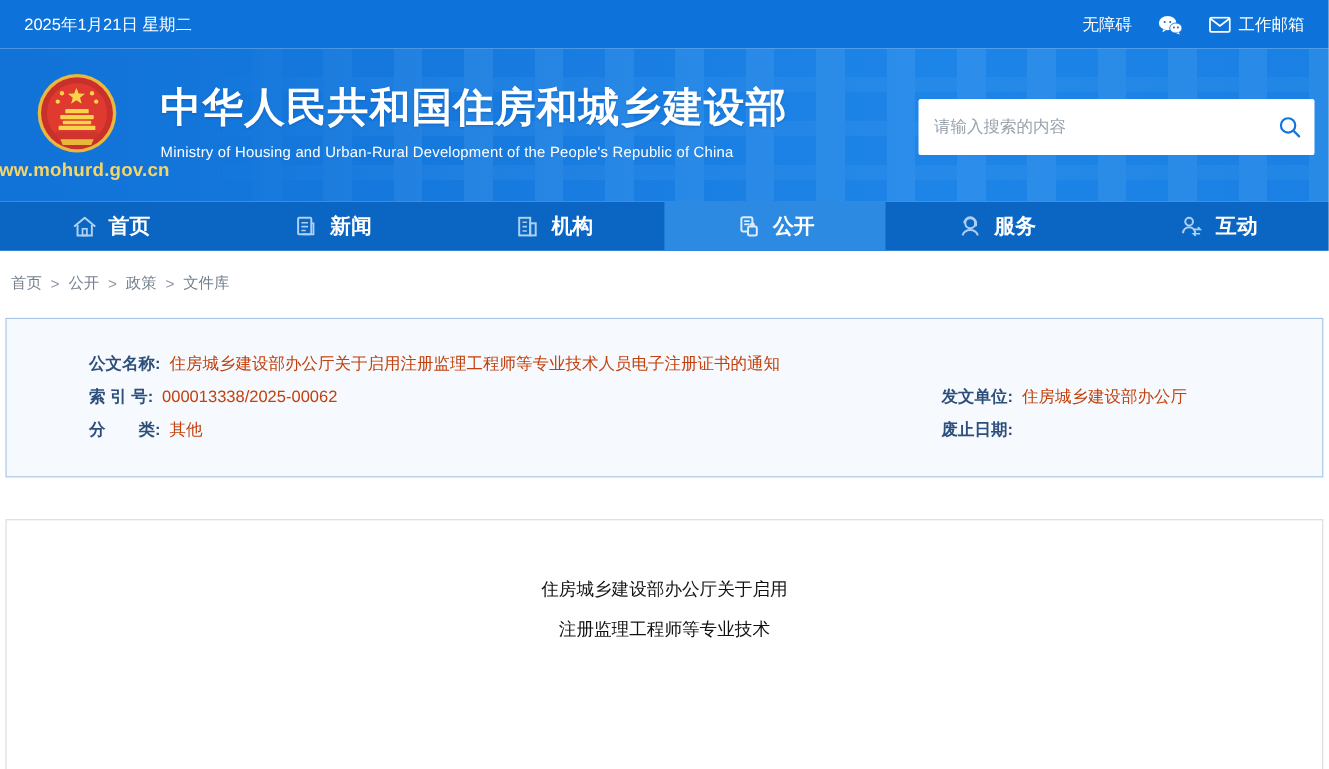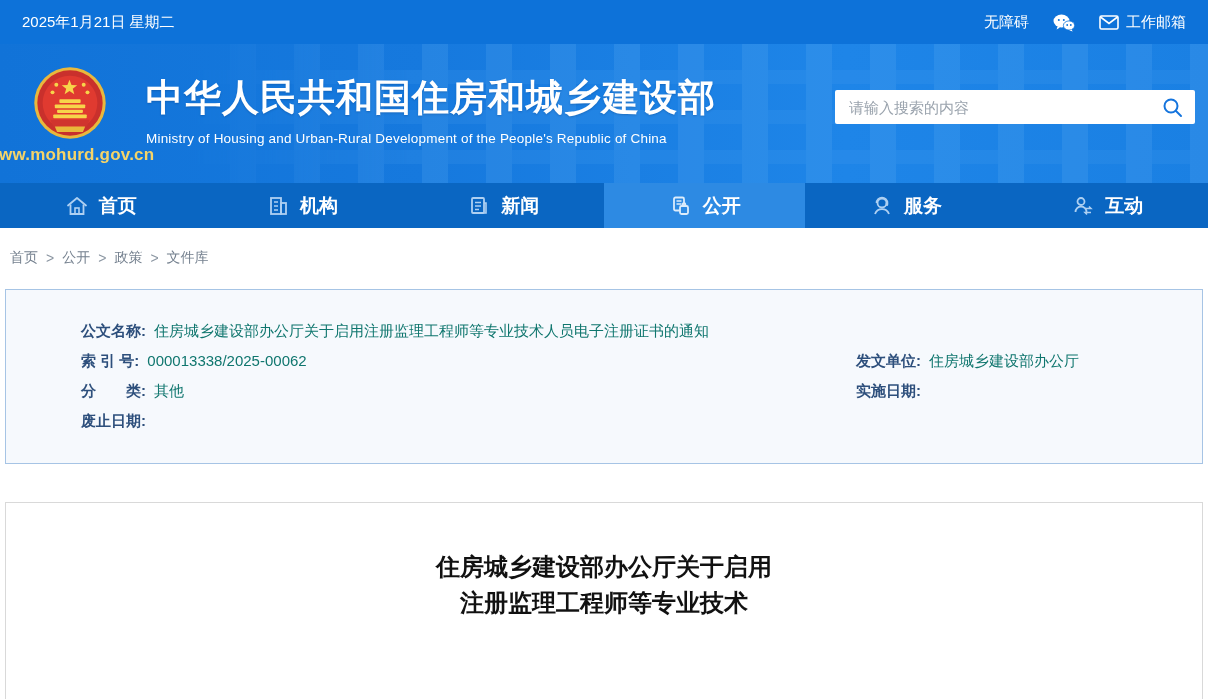"请输入搜索的内容" .searchbox { height: 34px -> 51px }
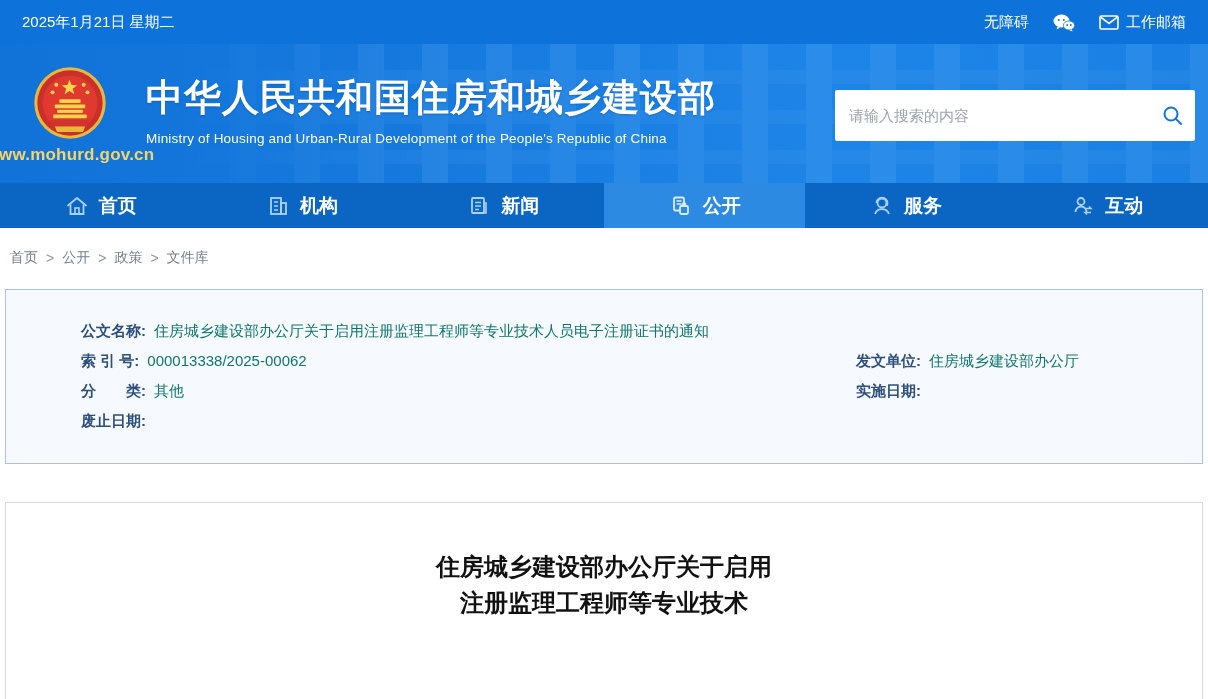"机构" div.nav-item { order: before "新闻" -> after "新闻" }
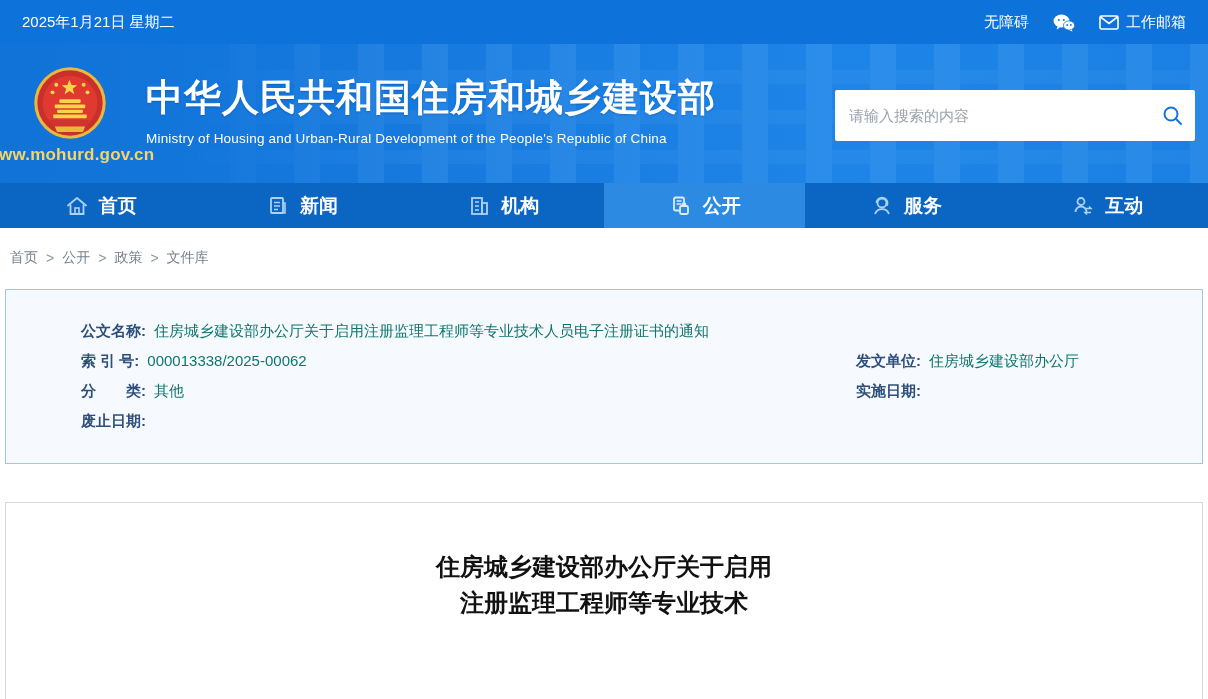"住房城乡建设部办公厅关于启用注册监理工程师等专业技术人员电子注册证书的通知" .info-value { color: #0f766e -> #c2410c }
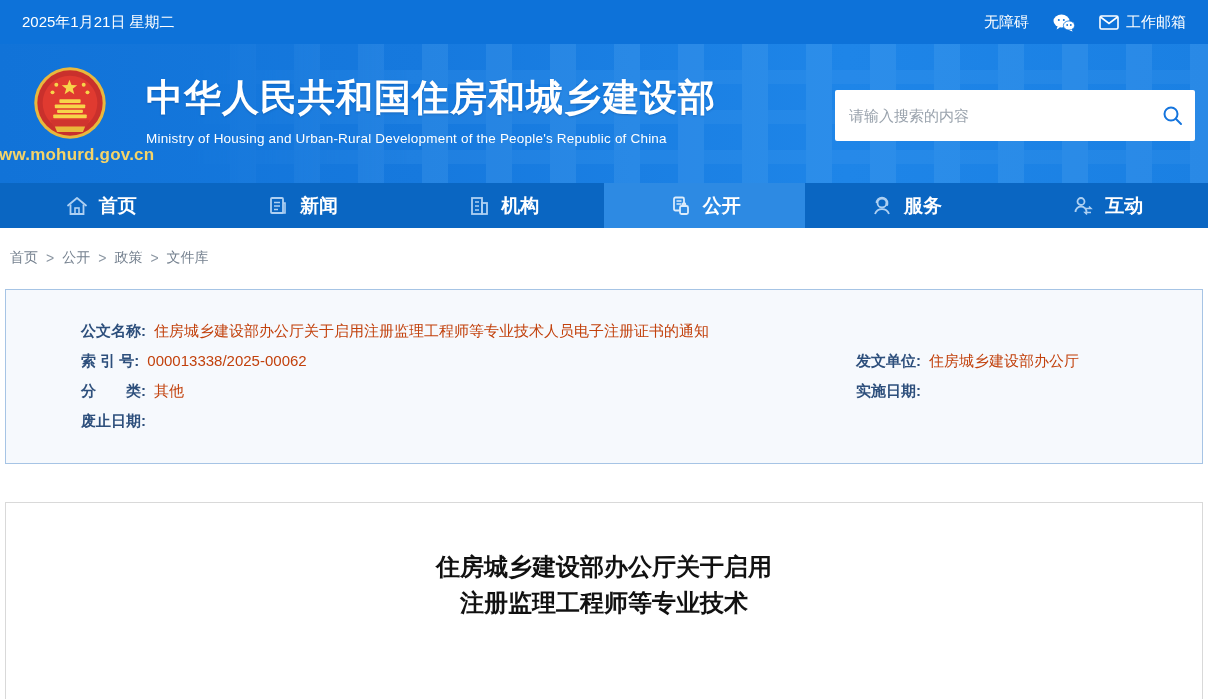"实施日期:" div.info-row { html: <div> <span>实施日期:</span> <span></span> </div> -> none }
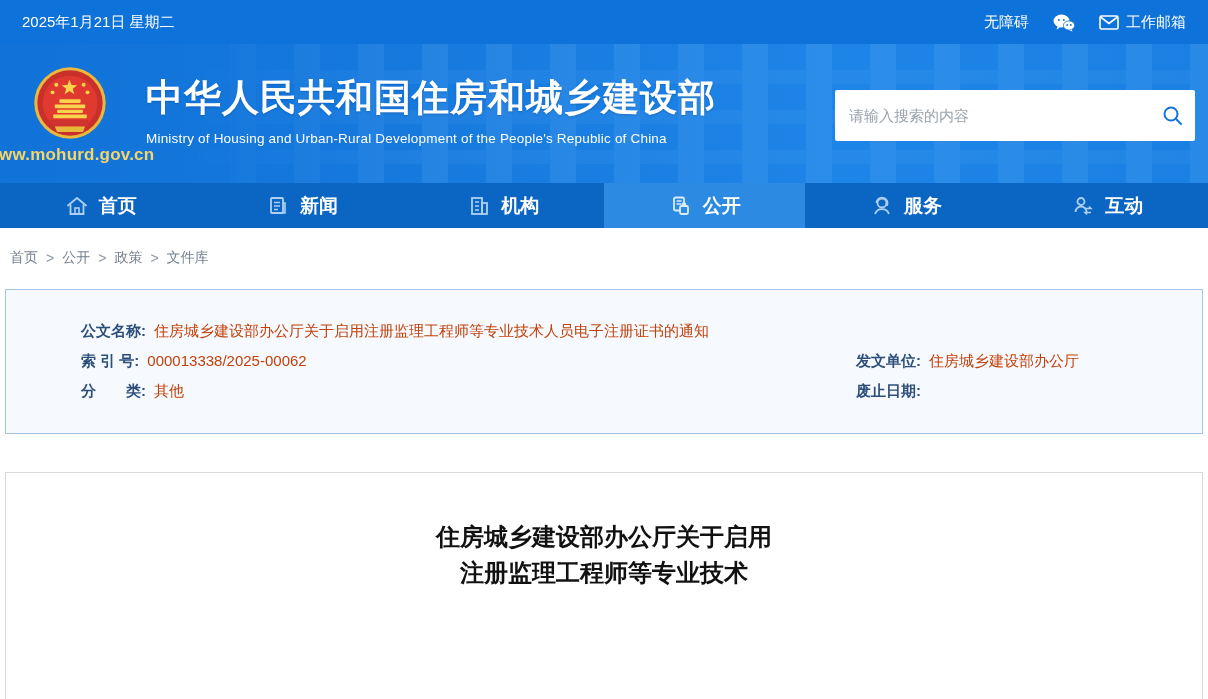"住房城乡建设部办公厅关于启用" .article-title { font-size: 24px -> 16px; font-weight: bold -> normal }
